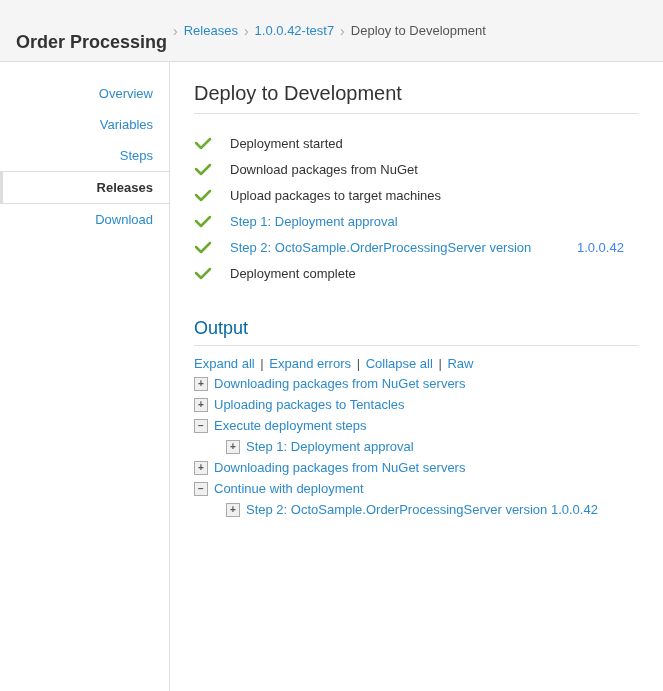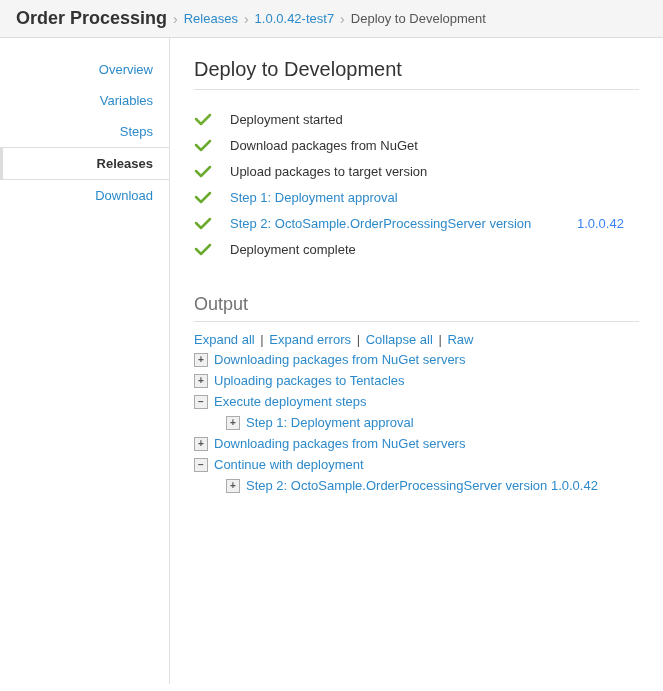"Order Processing" .header-title { margin-top: none -> 24px }
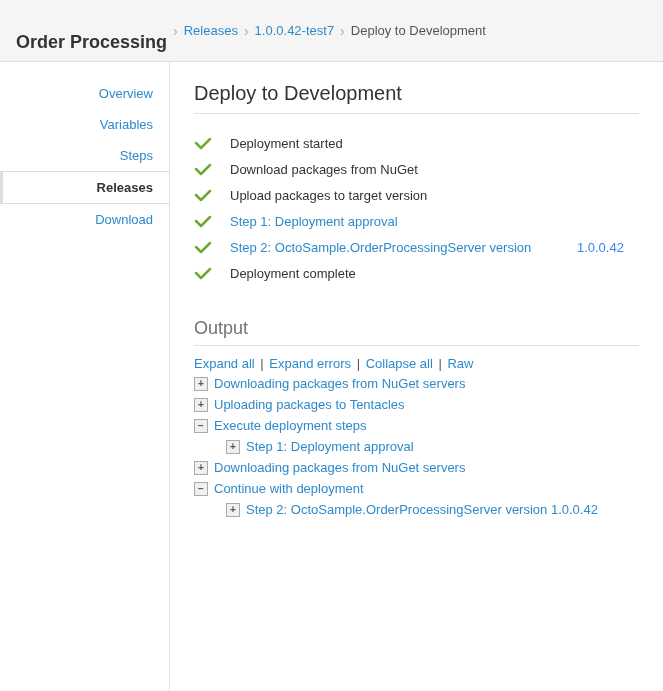"Upload packages to target version" span.step-text { text: version -> machines }
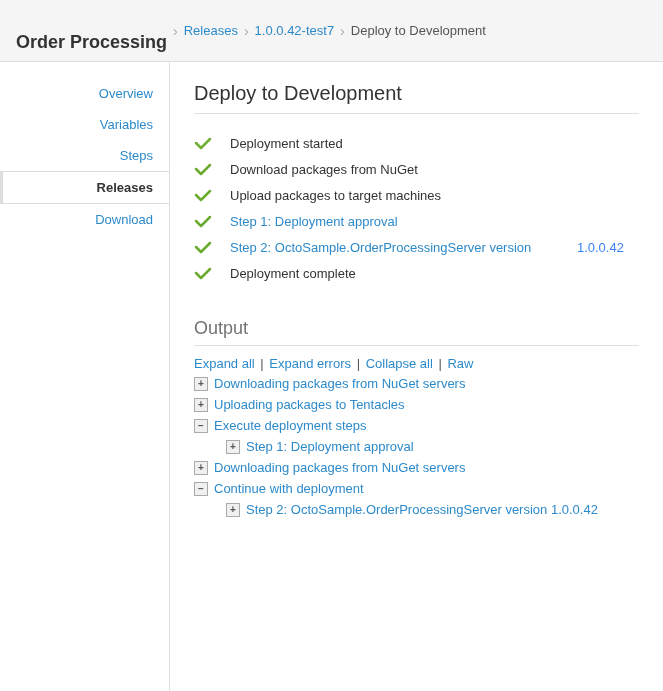"Output" .output-title { color: #737373 -> #0369a1 }
